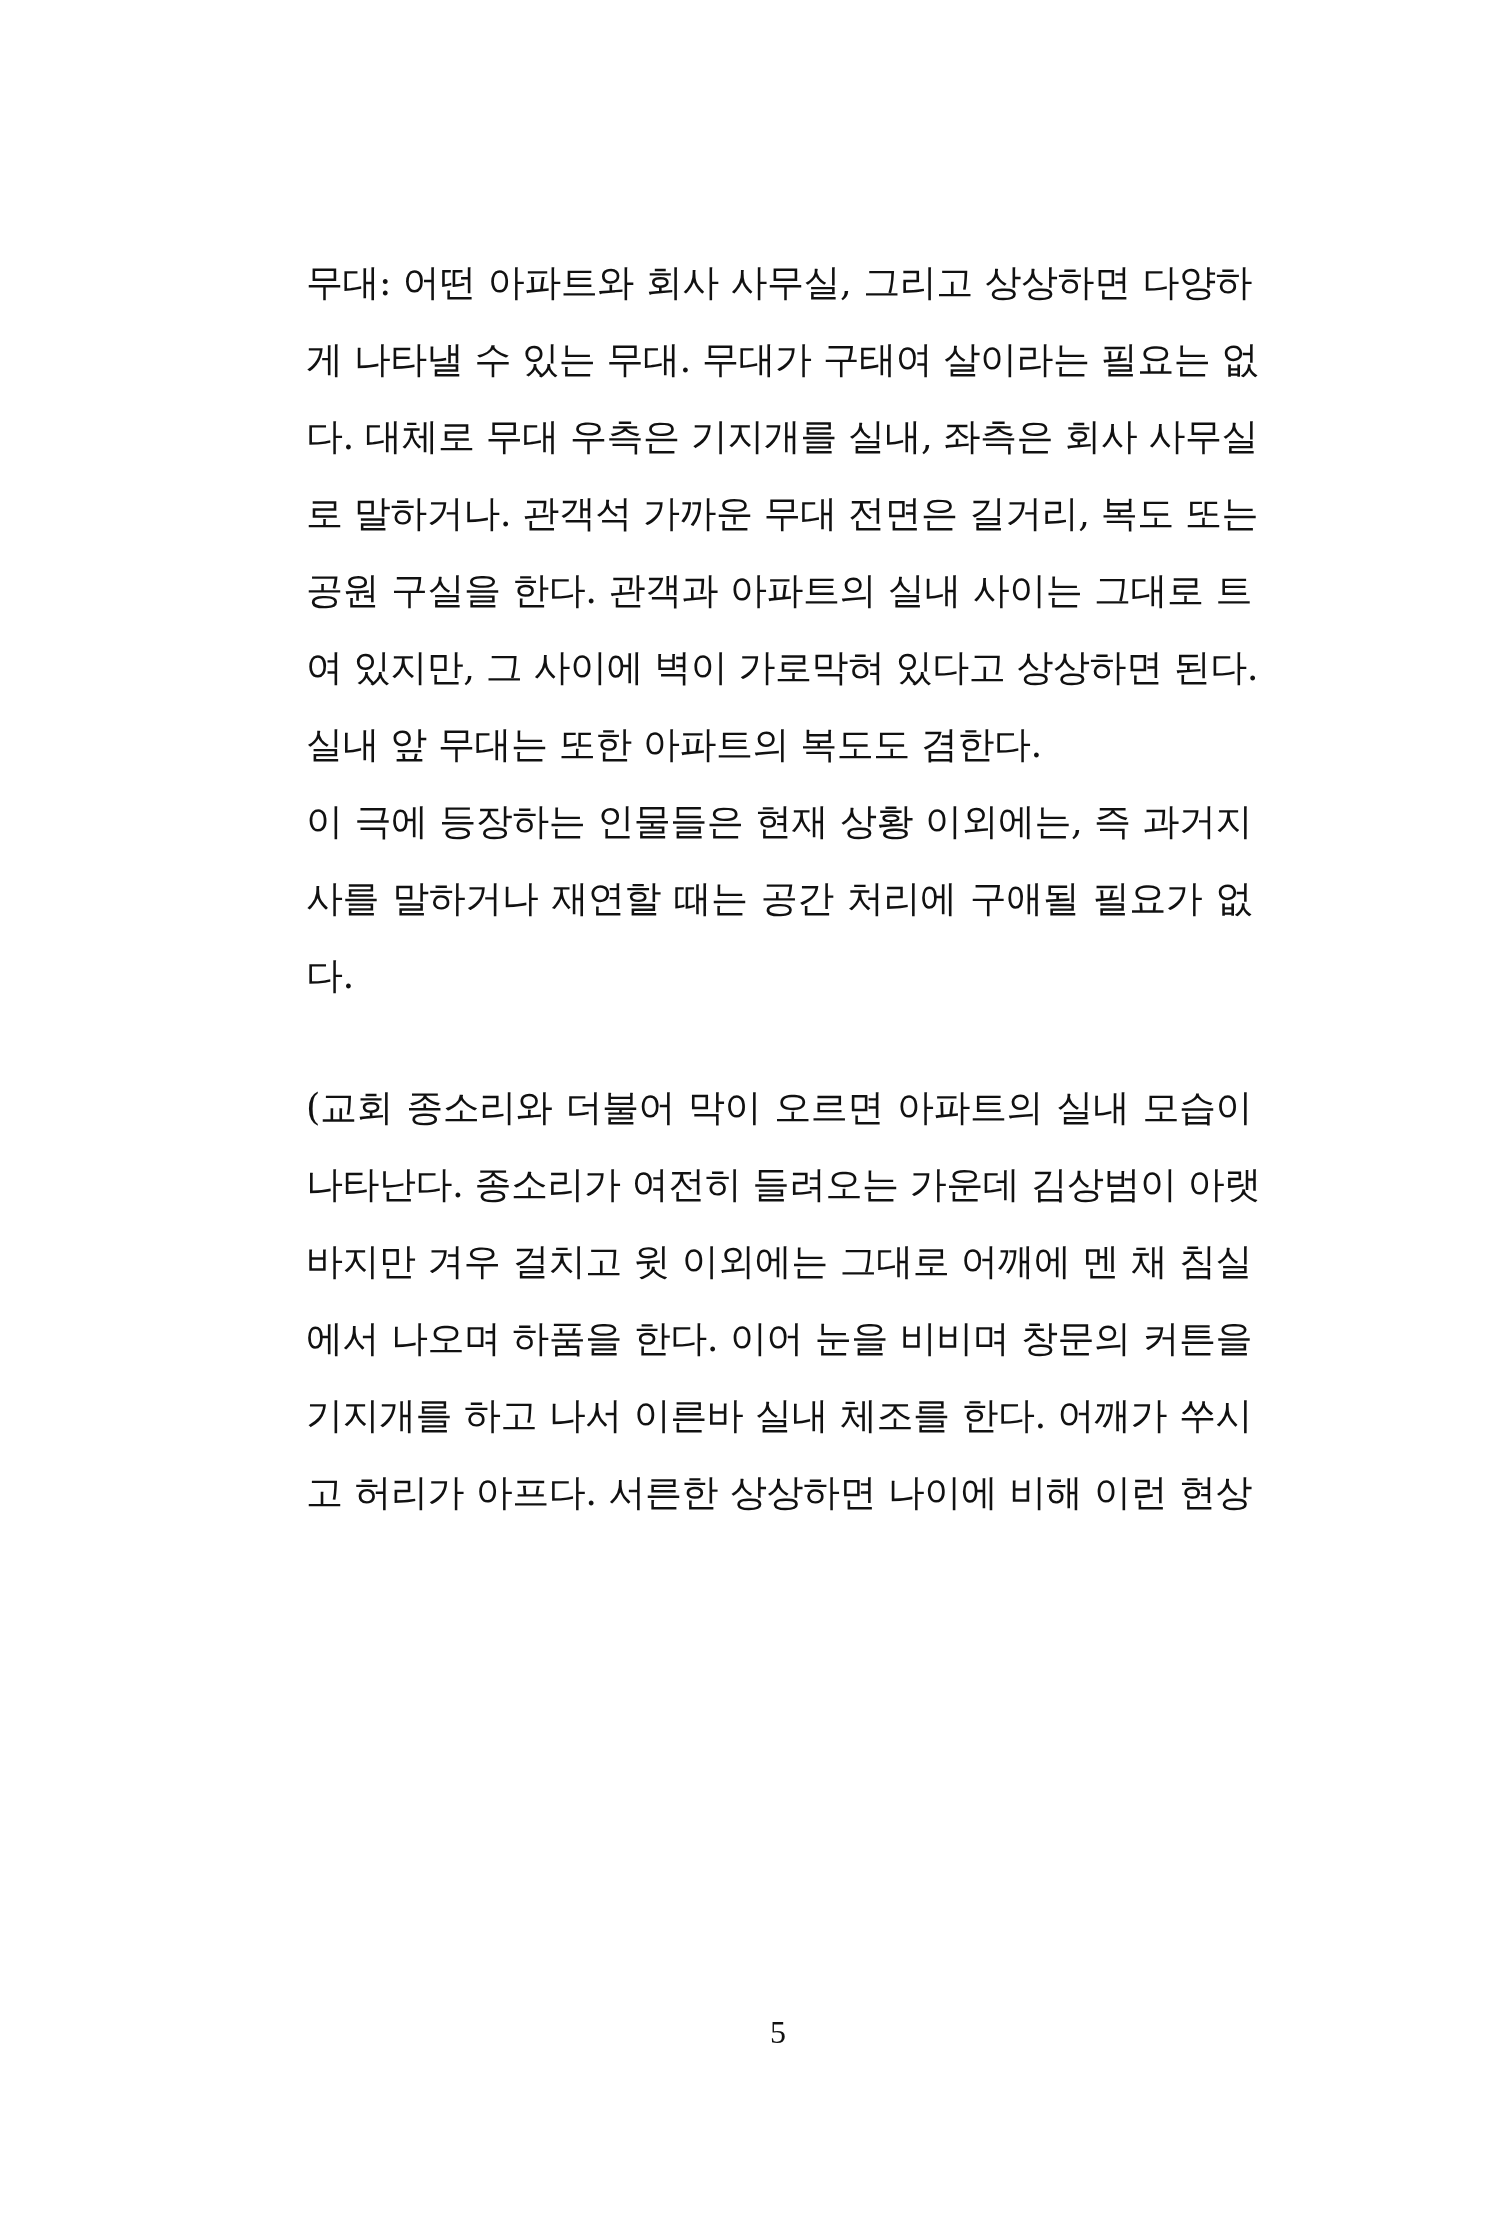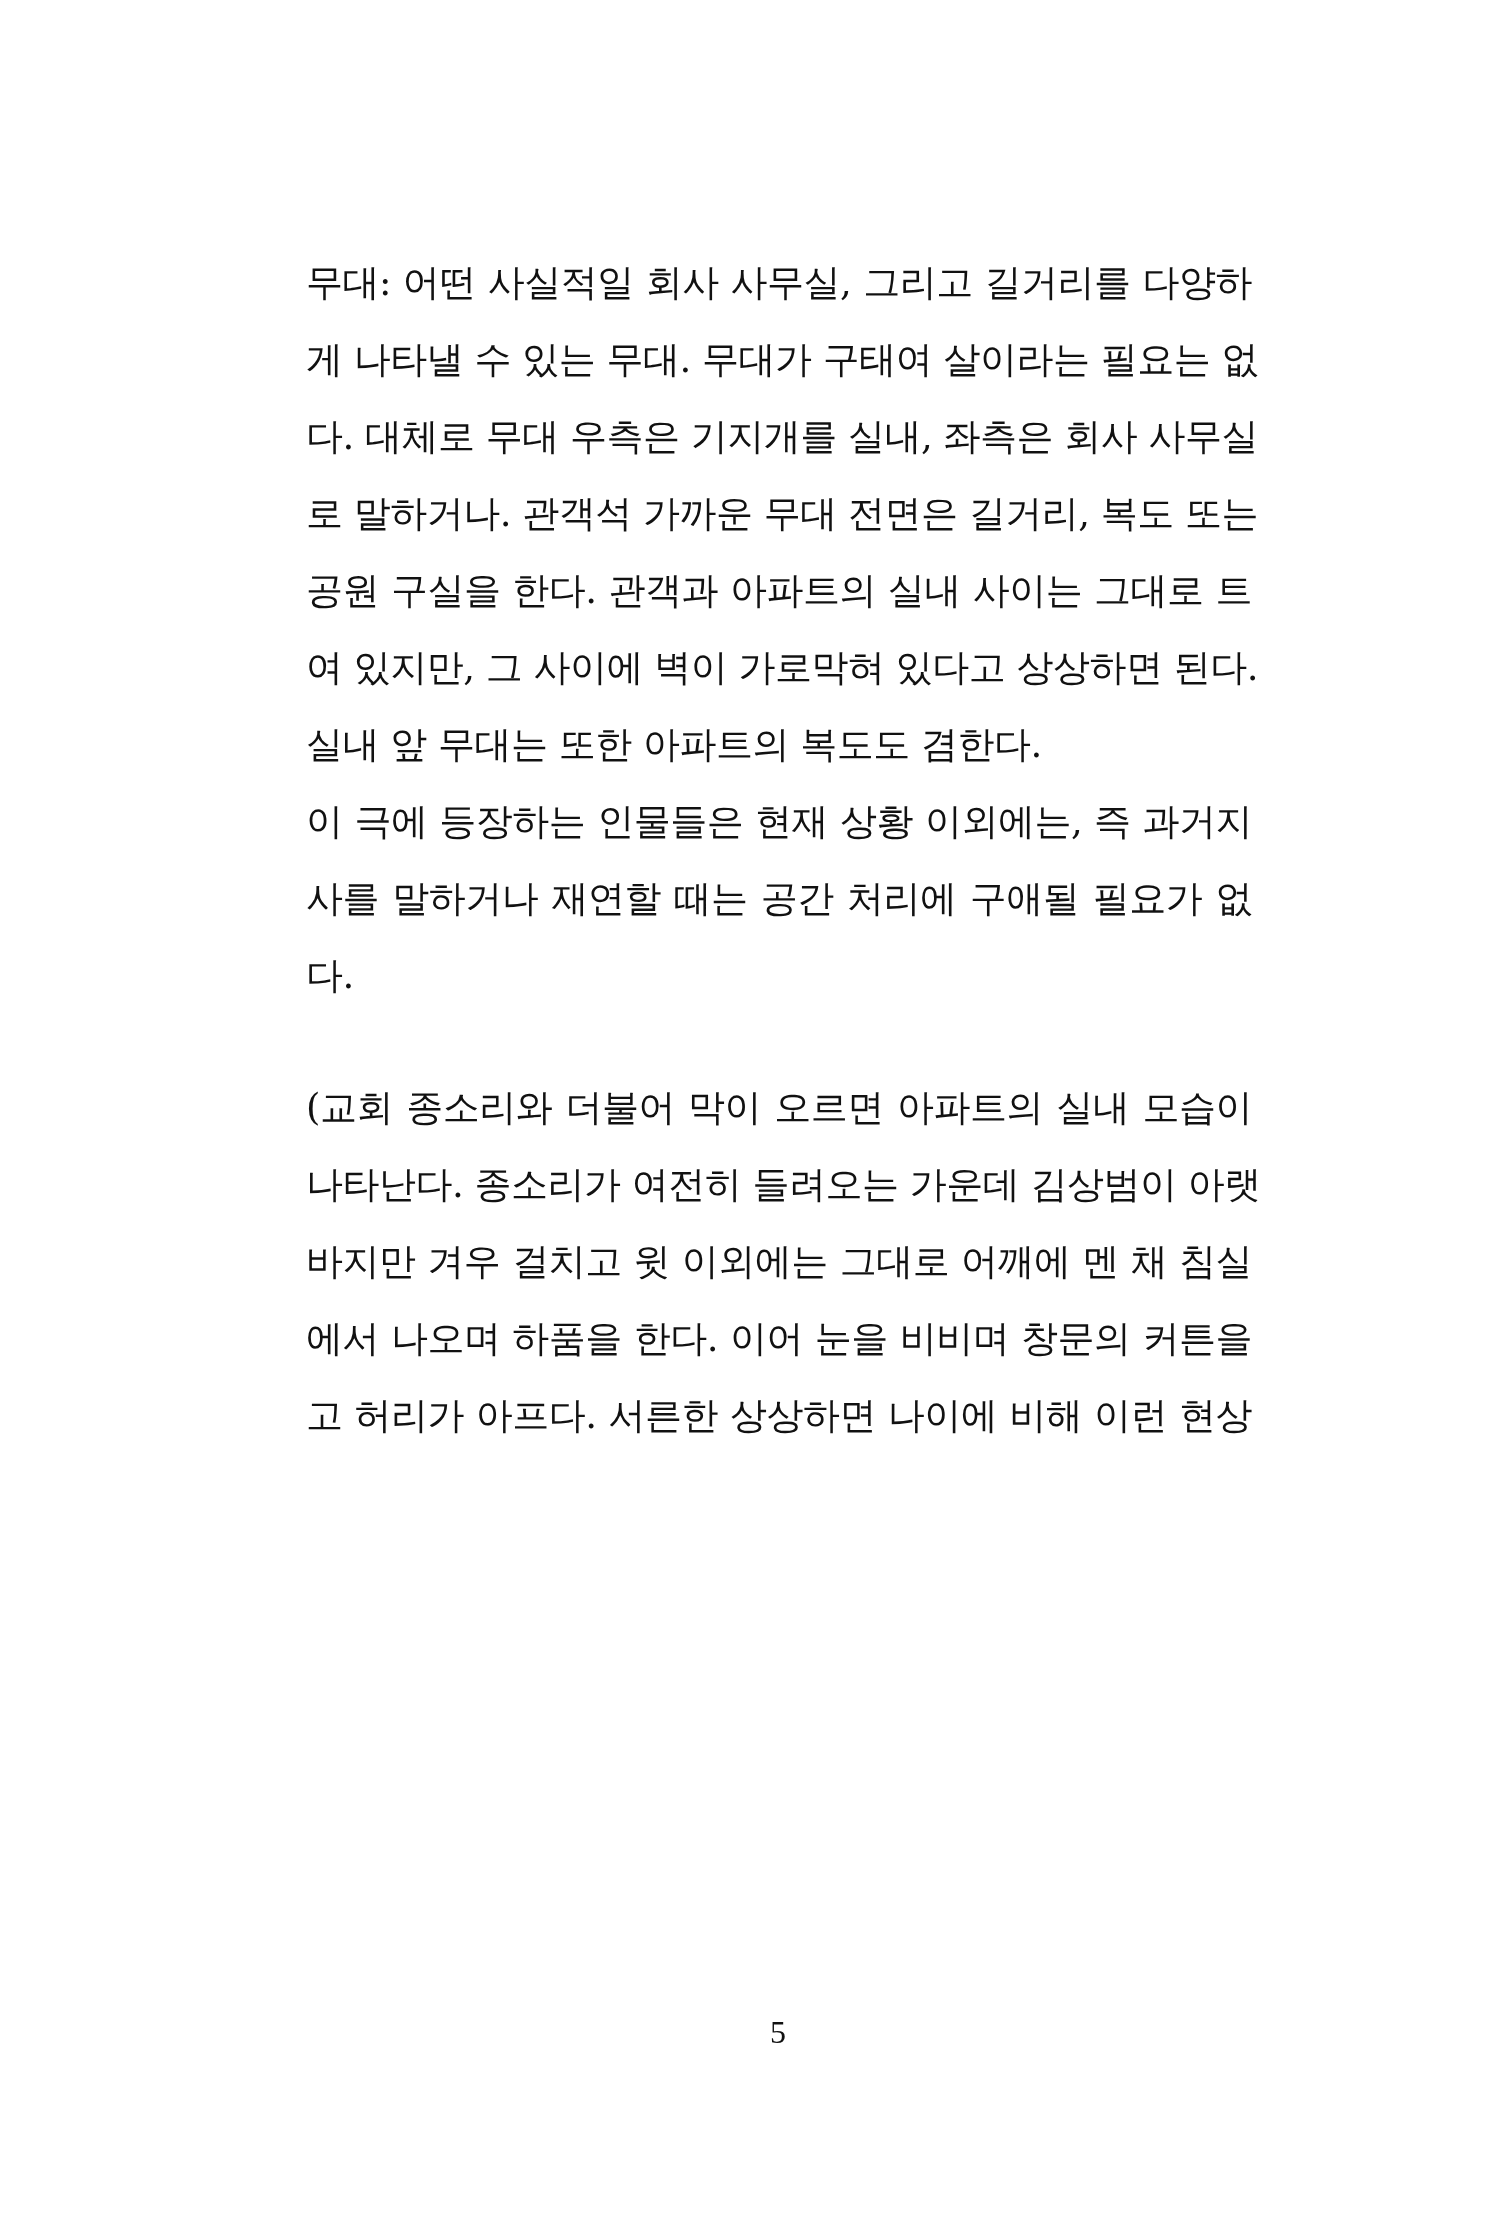"무대: 어떤 사실적일 회사 사무실," span.line { text: 사실적일 회사 사무실, 그리고 길거리를 -> 아파트와 회사 사무실, 그리고 상상하면 }
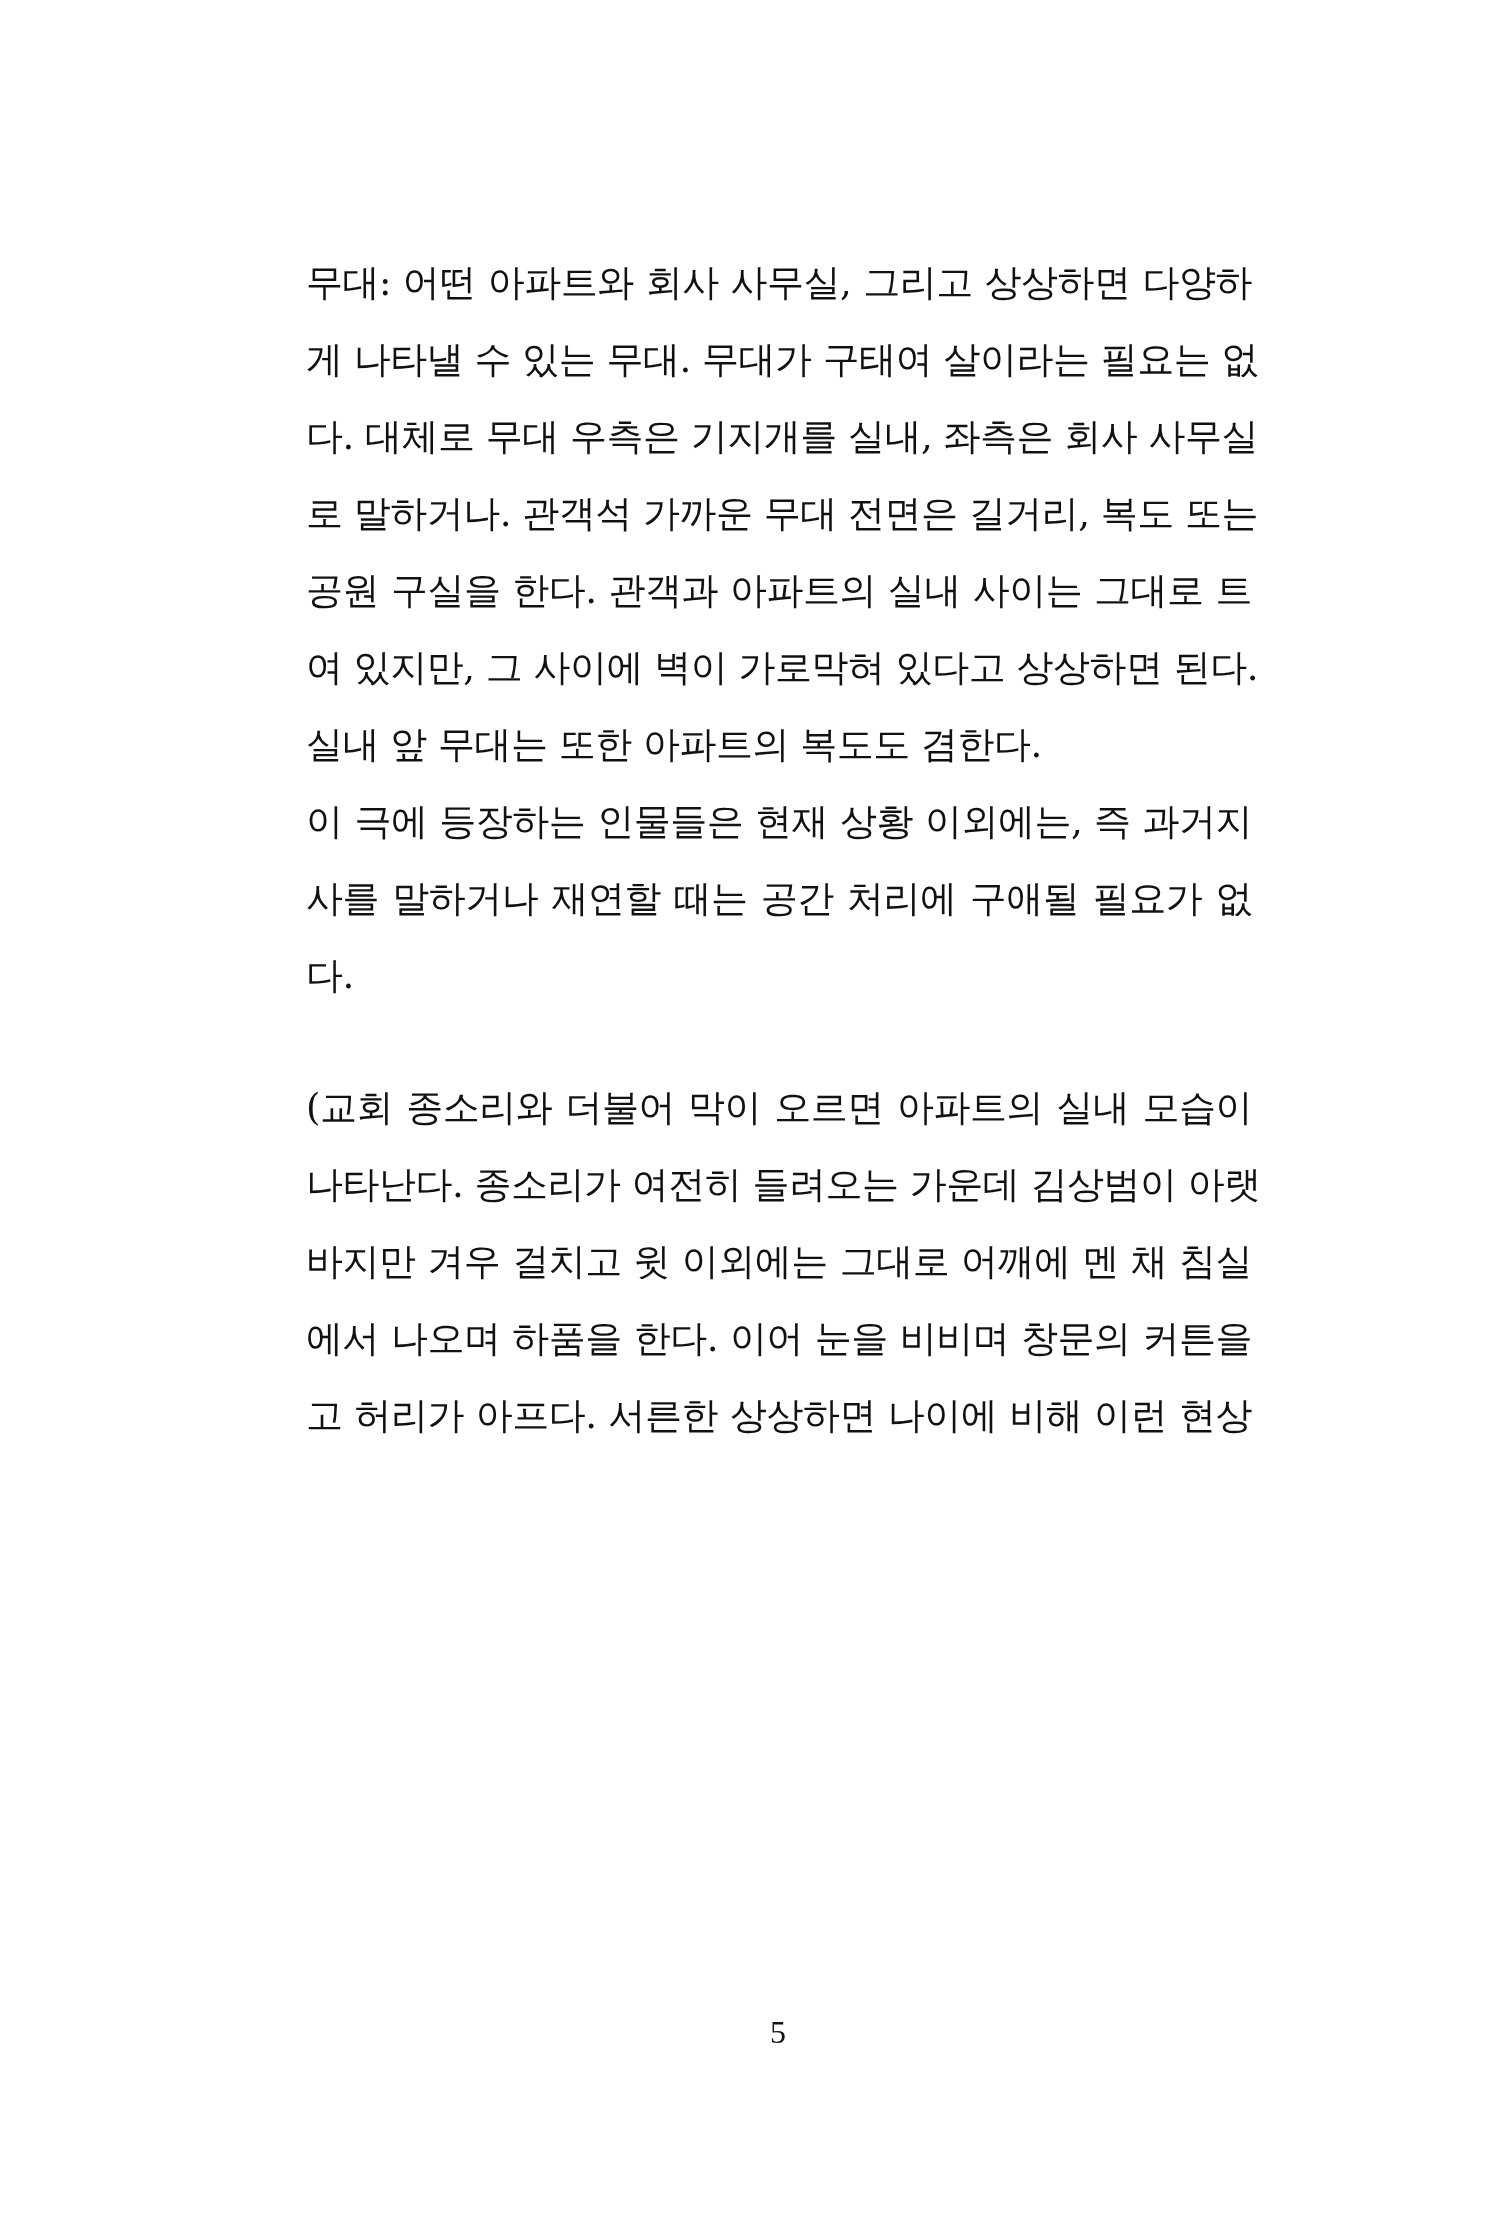"기지개를 하고 나서 이른바 실내" span.line { html: none -> <span>기지개를 하고 나서 이른바 실내 체조를 한다. 어깨가 쑤시</span> }
